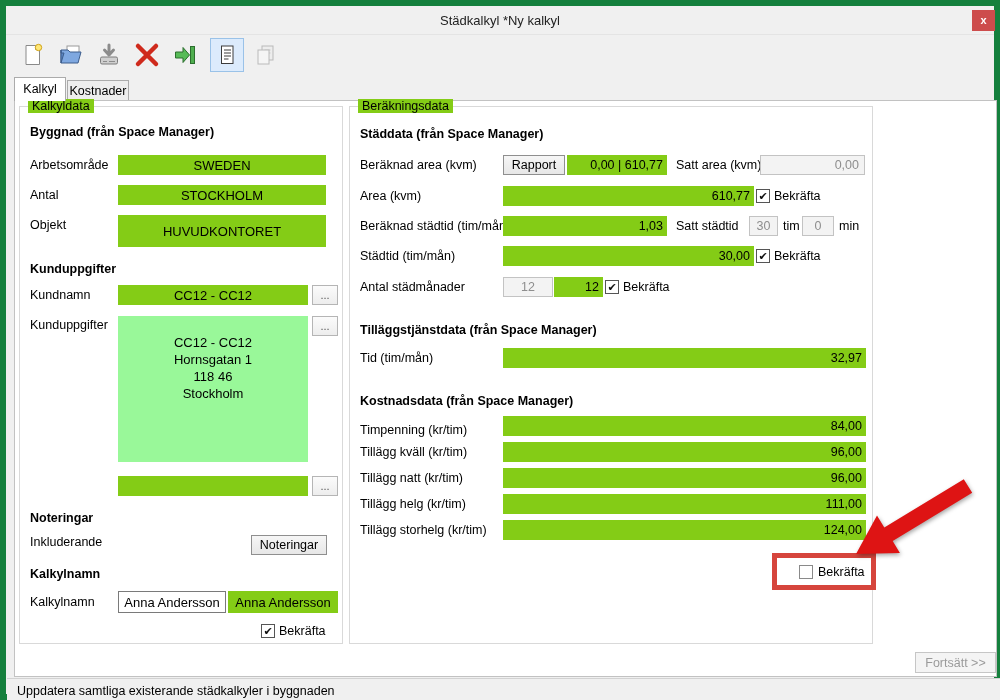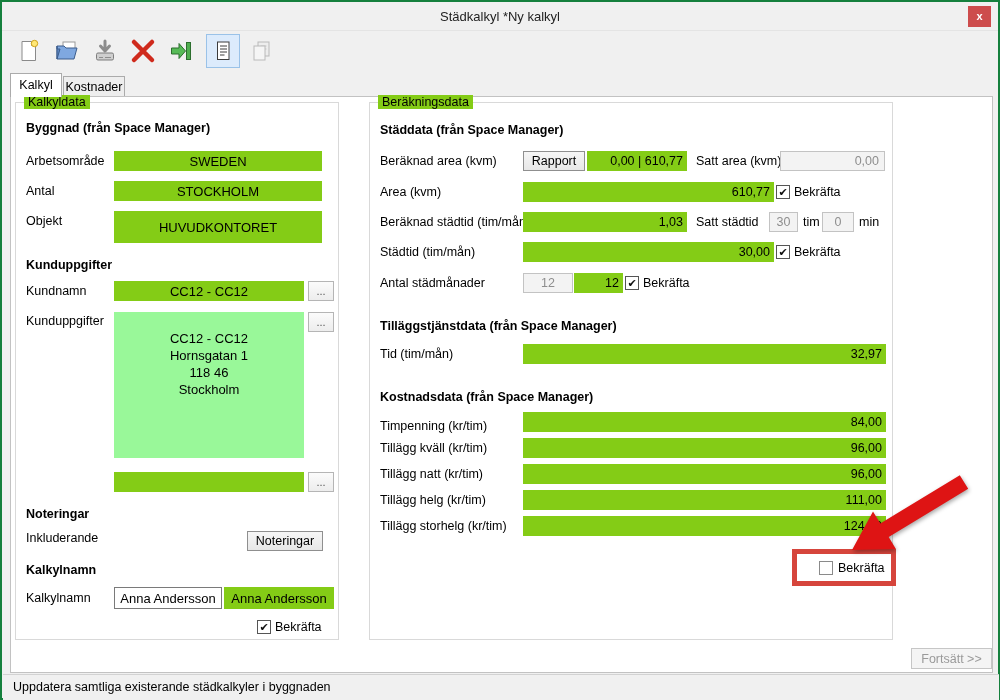"Städkalkyl *Ny kalkyl" .window { border: 2px solid #15803d -> 6px solid #15803d }
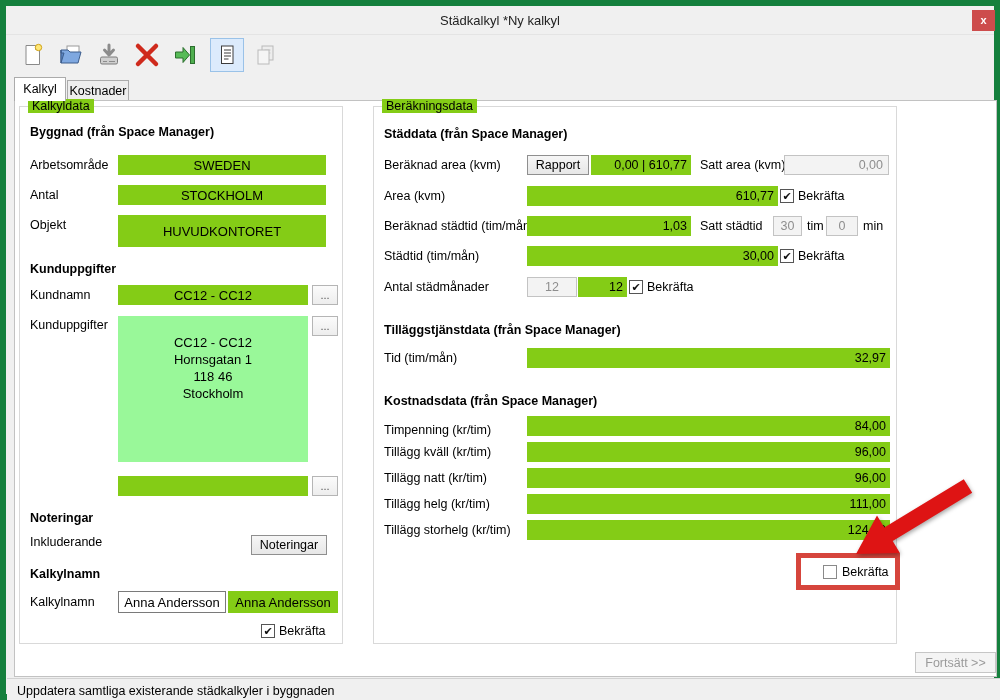"Beräkningsdata" div.groupbox { margin-left: 24px -> none }
